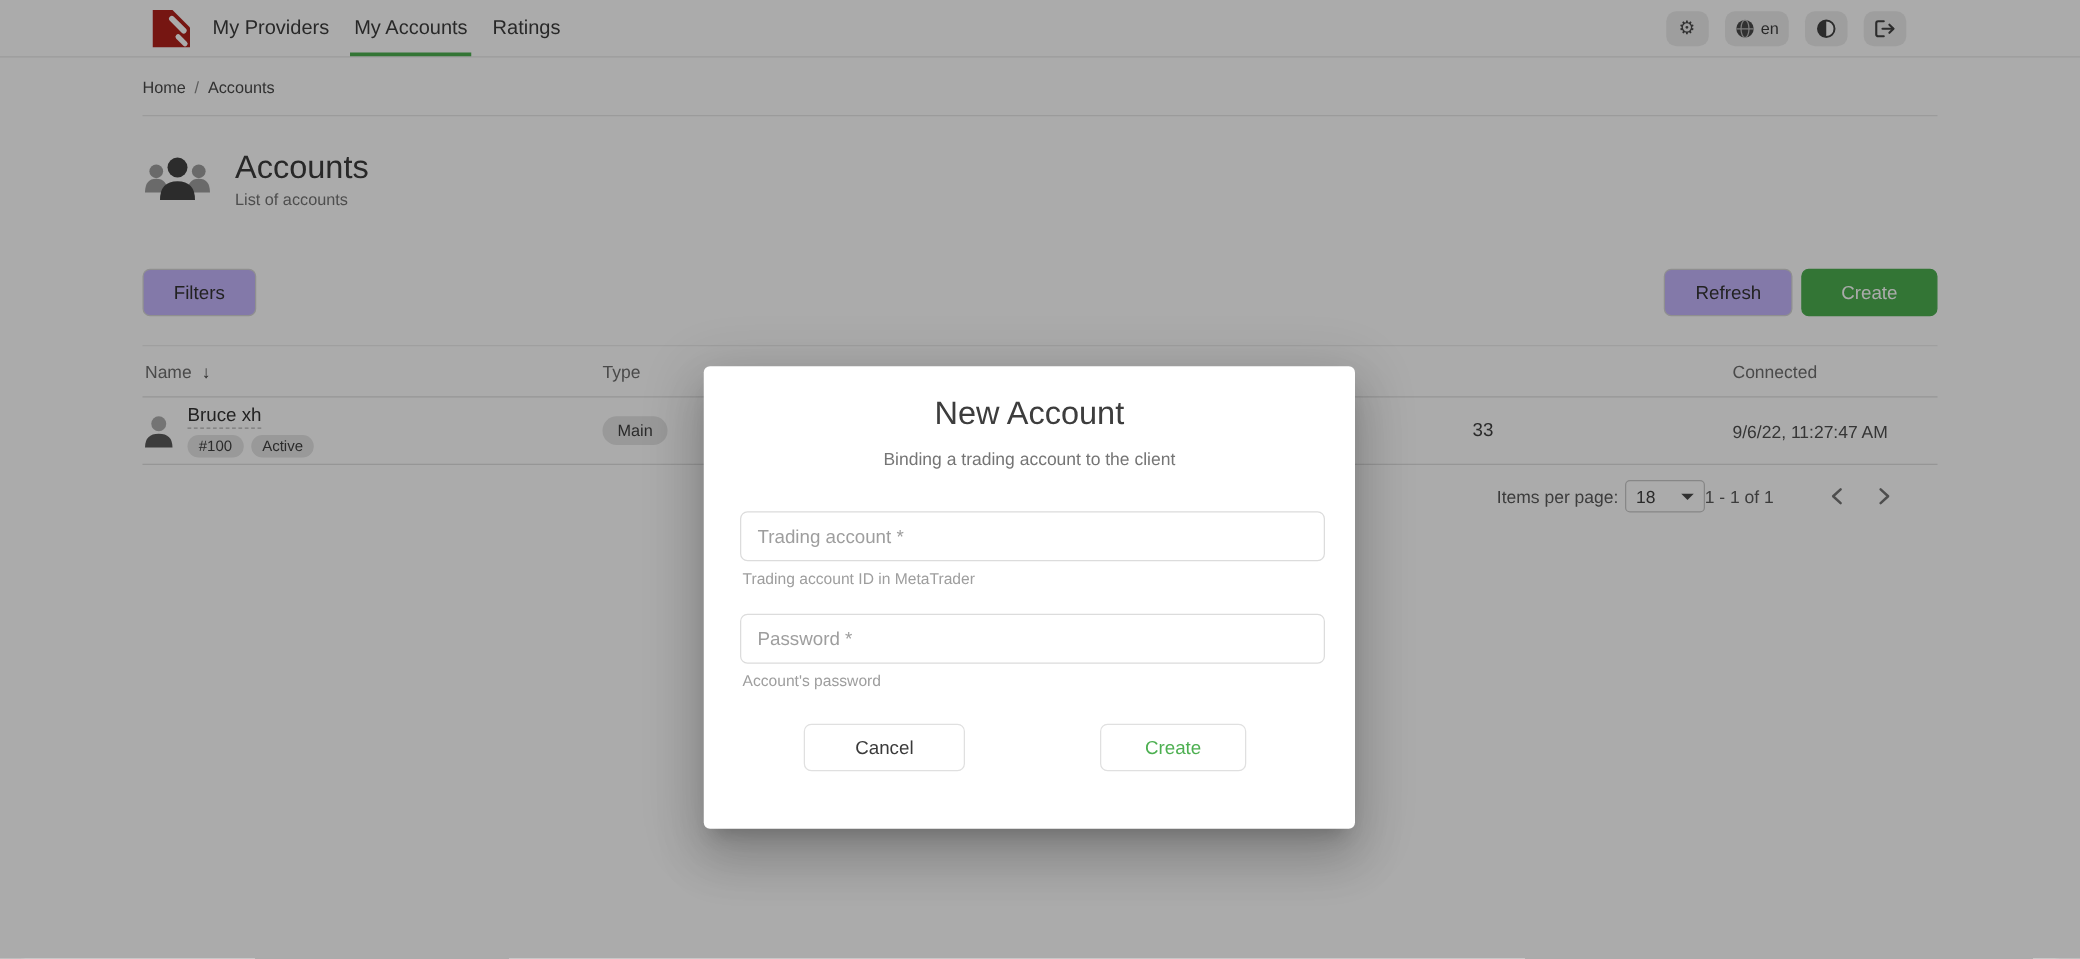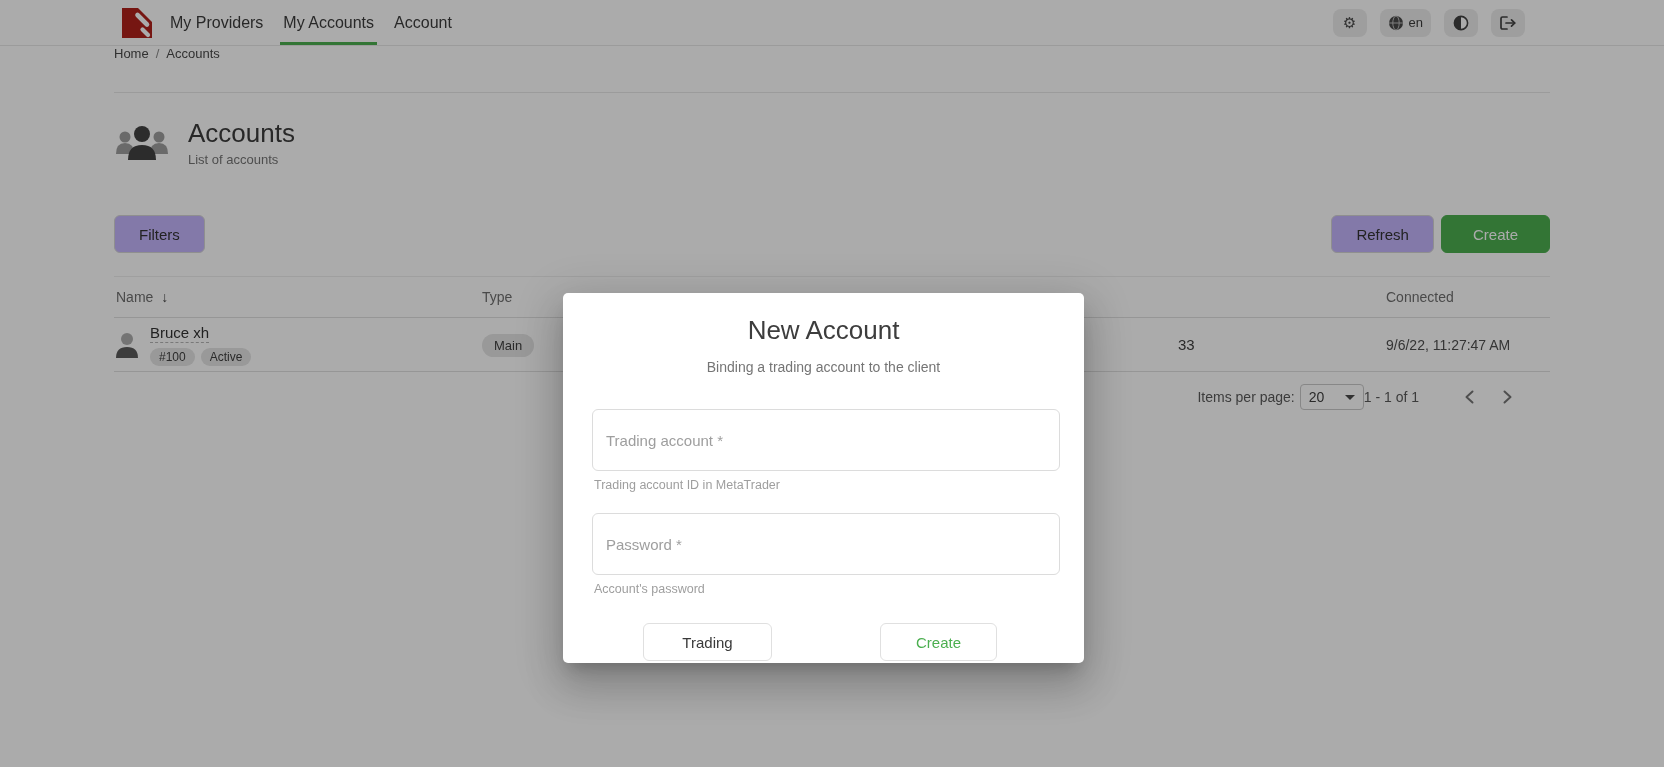"Account" div.nav-item { text: Account -> Ratings }
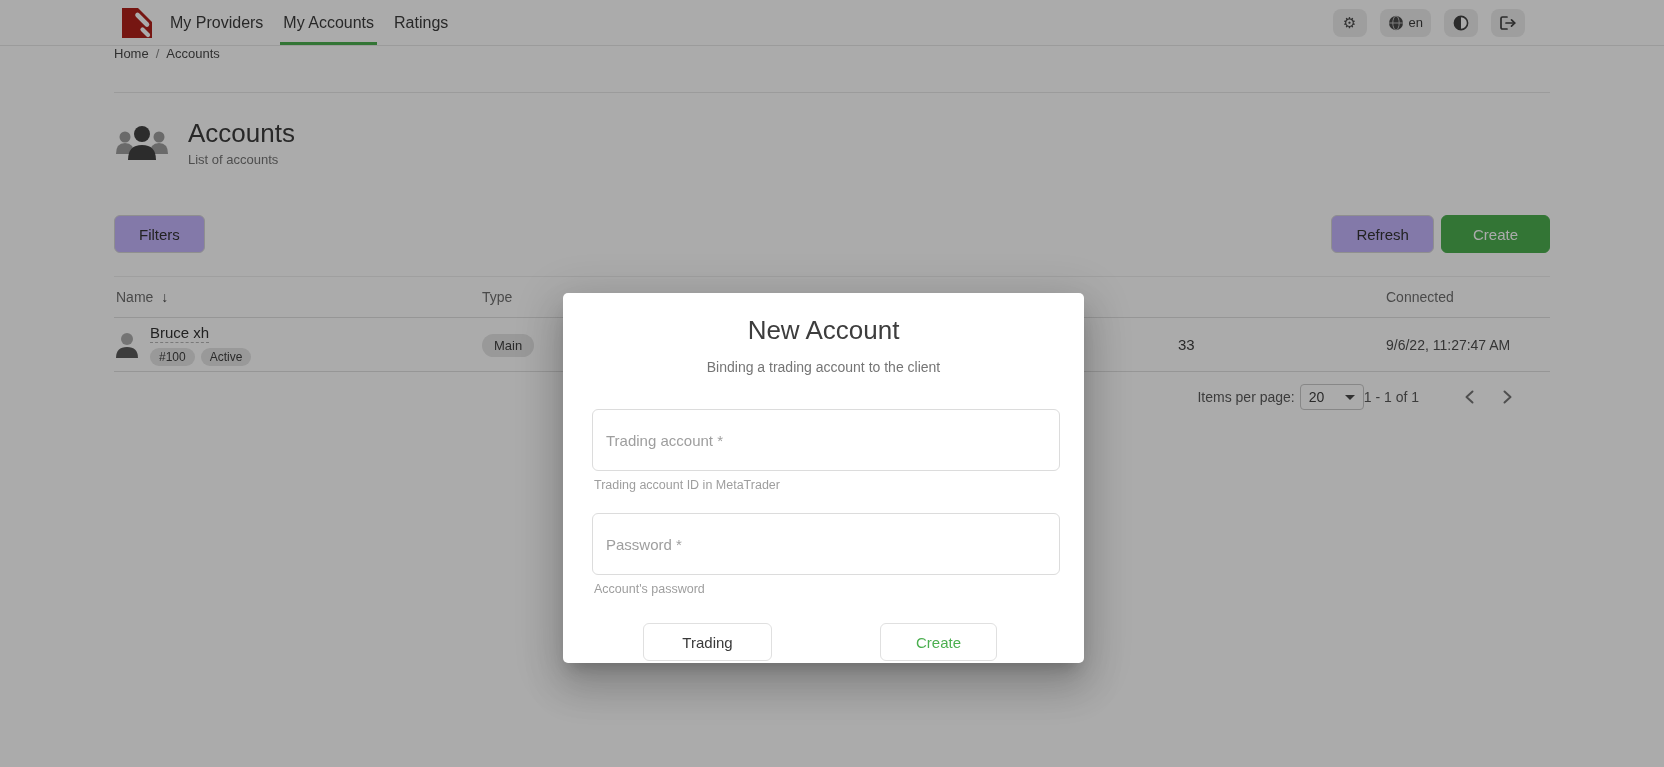"Home" .breadcrumb-row { align-items: flex-start -> center }
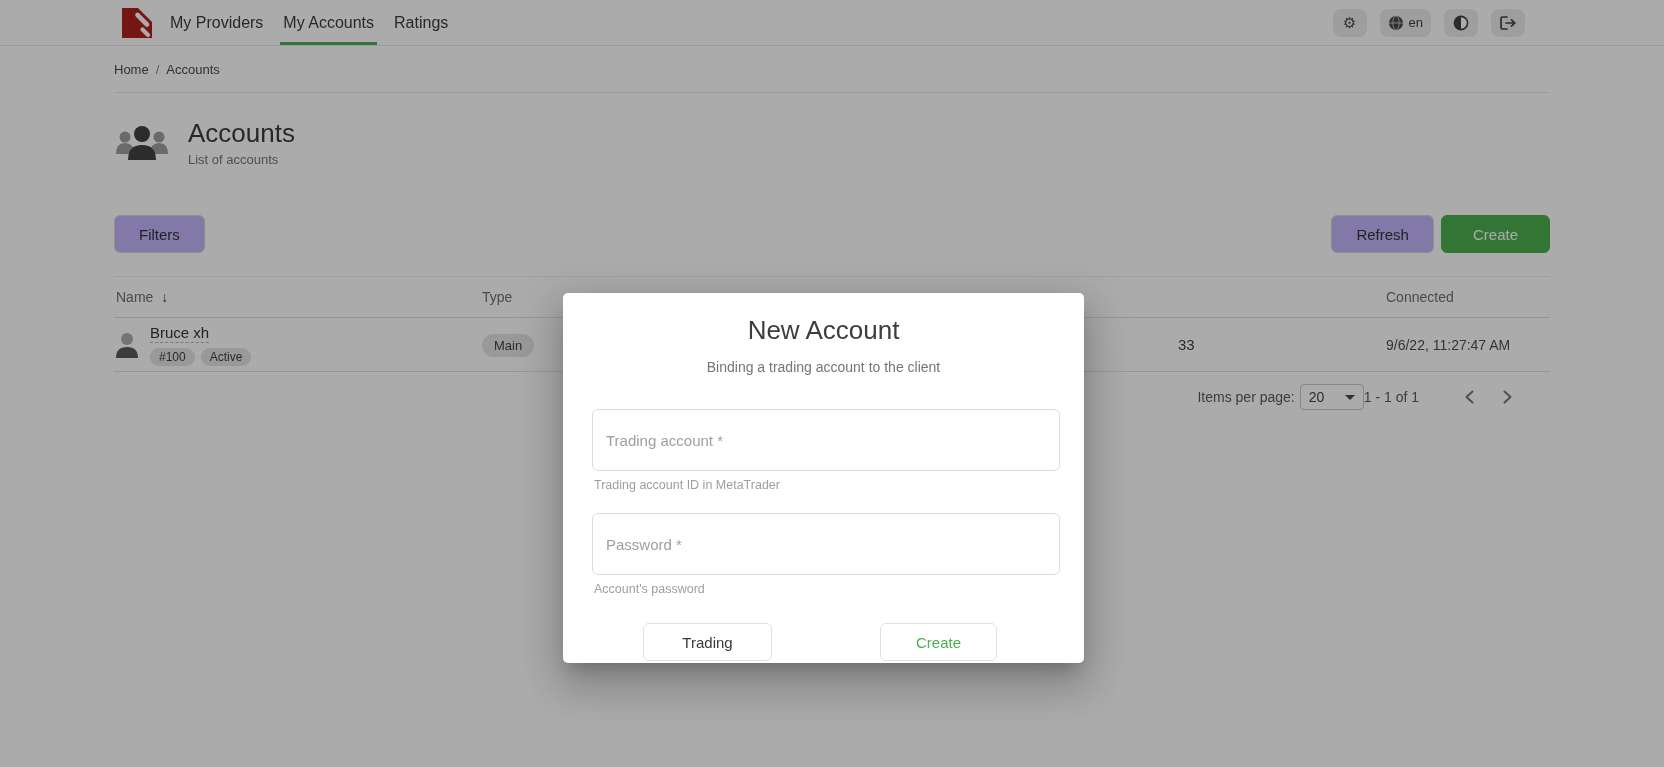"20" span { text: 20 -> 18 }
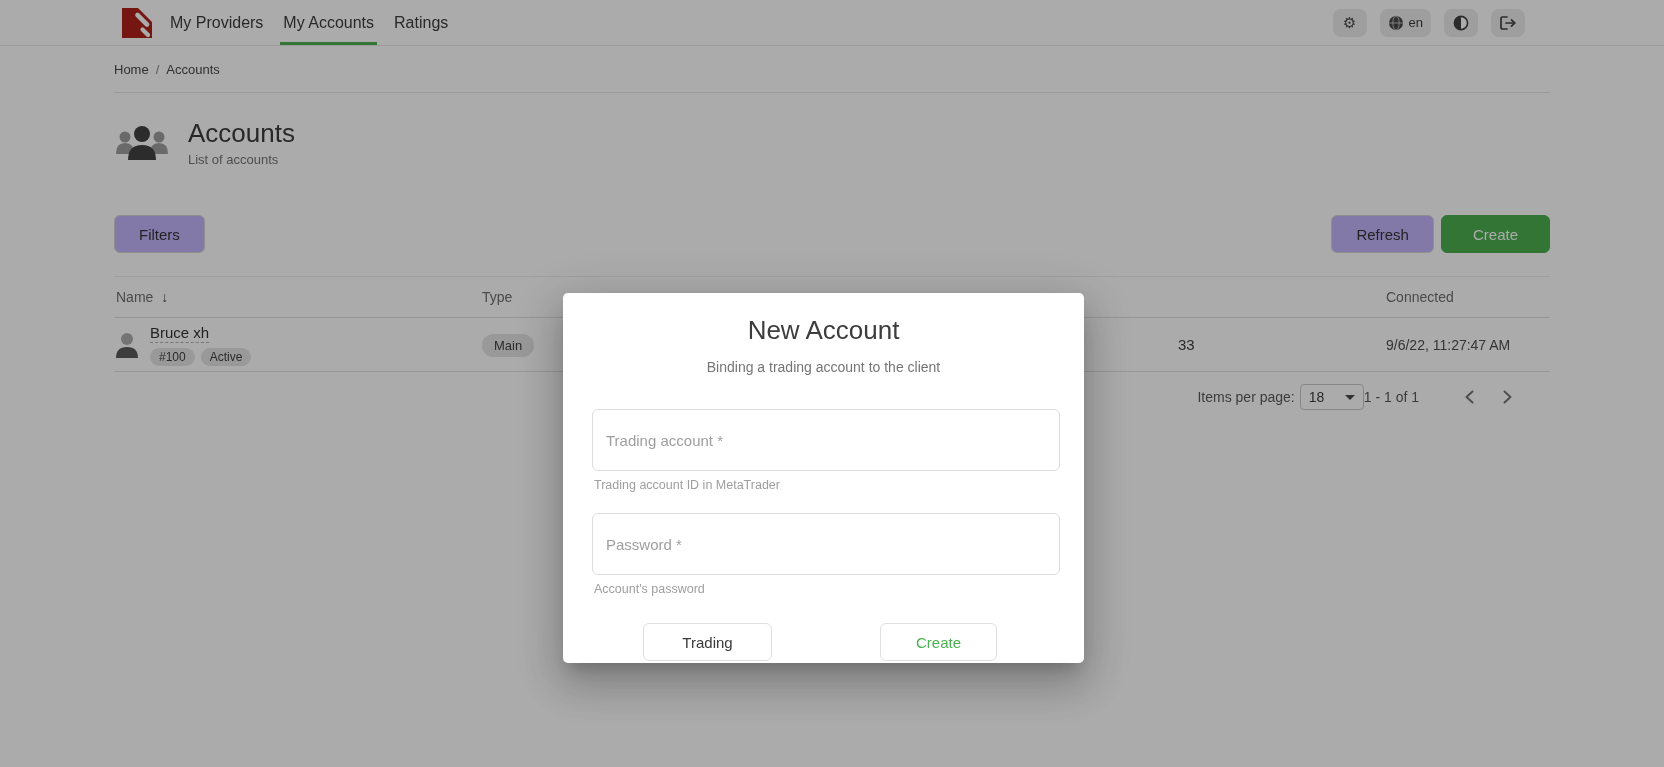"Trading account *" .m-input { height: 62px -> 40px }
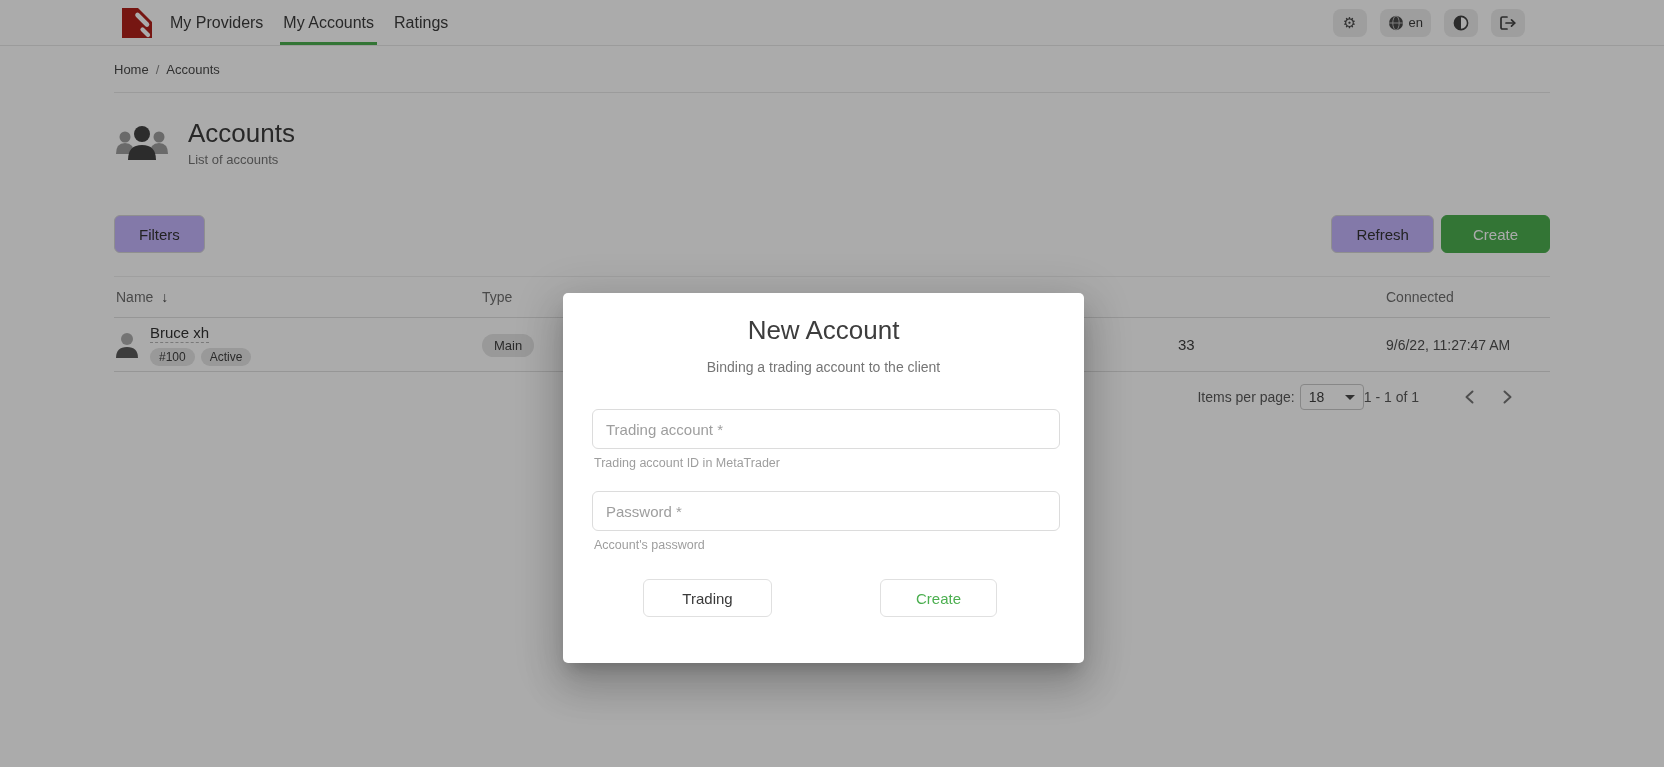"Trading" button.m-btn { text: Trading -> Cancel }
